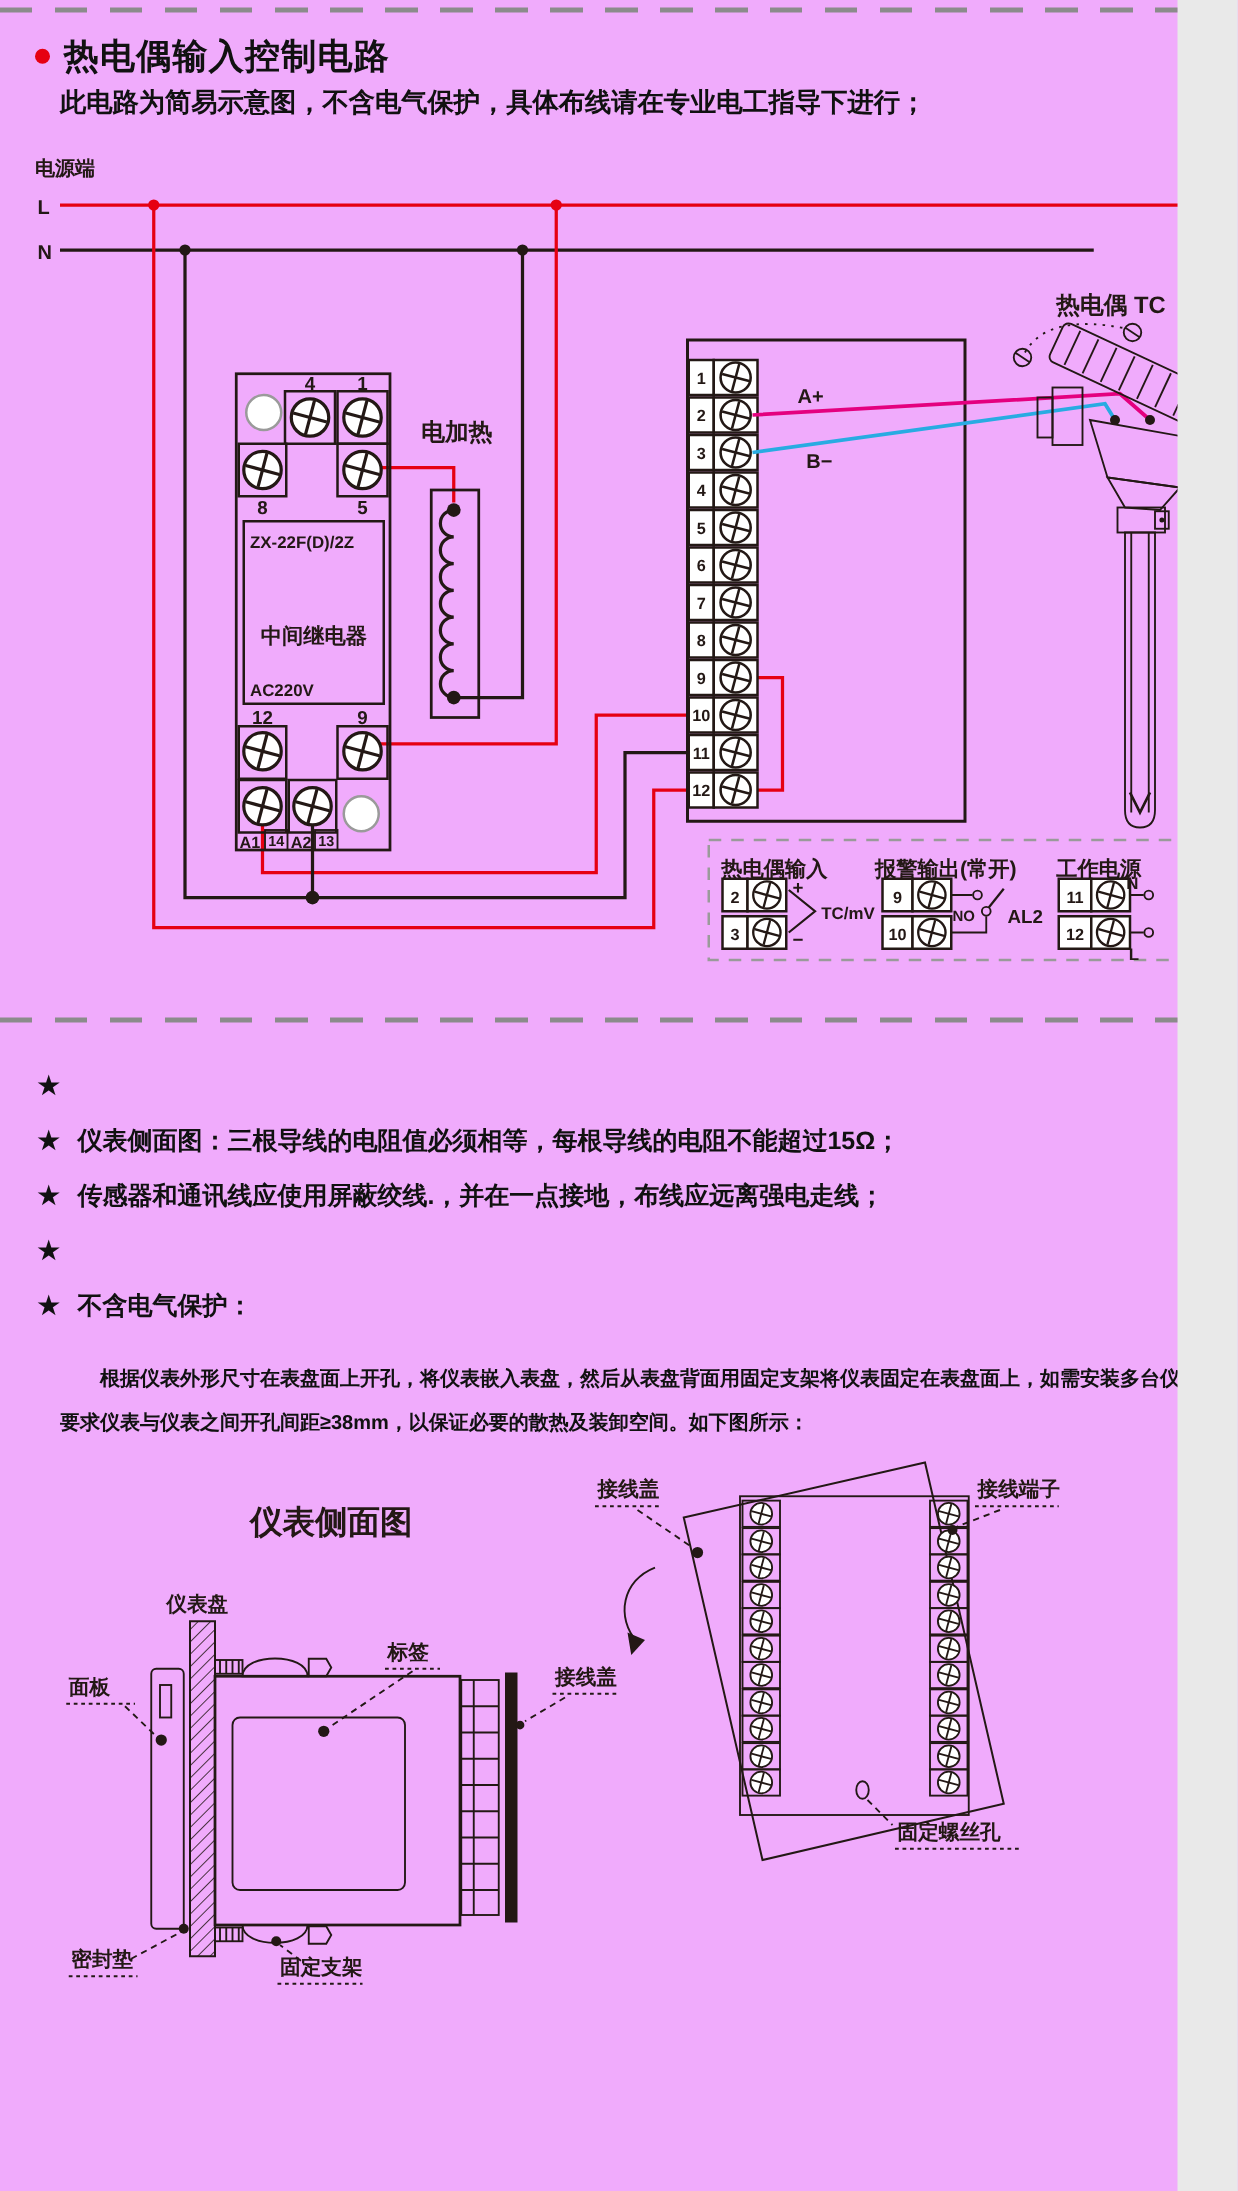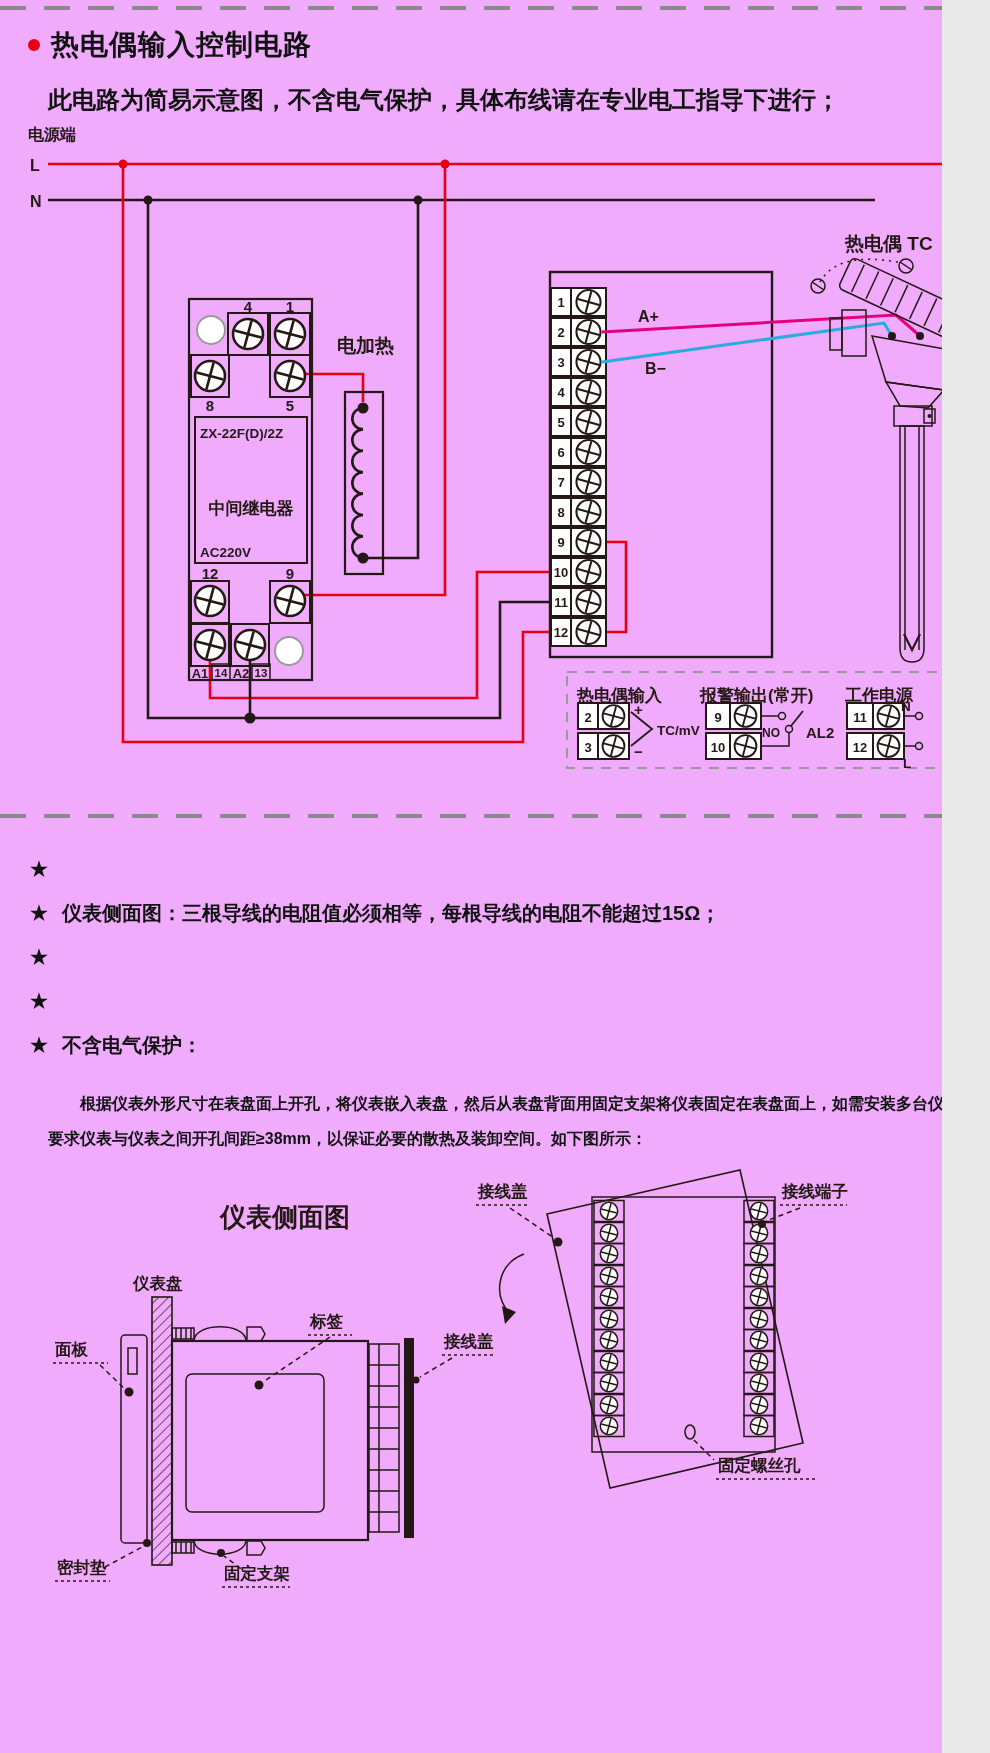"此电路为简易示意图，不含电气保护，具体布线请在专业电工指导下进行；" .subtitle { font-size: 24px -> 21px; top: 84px -> 68px }
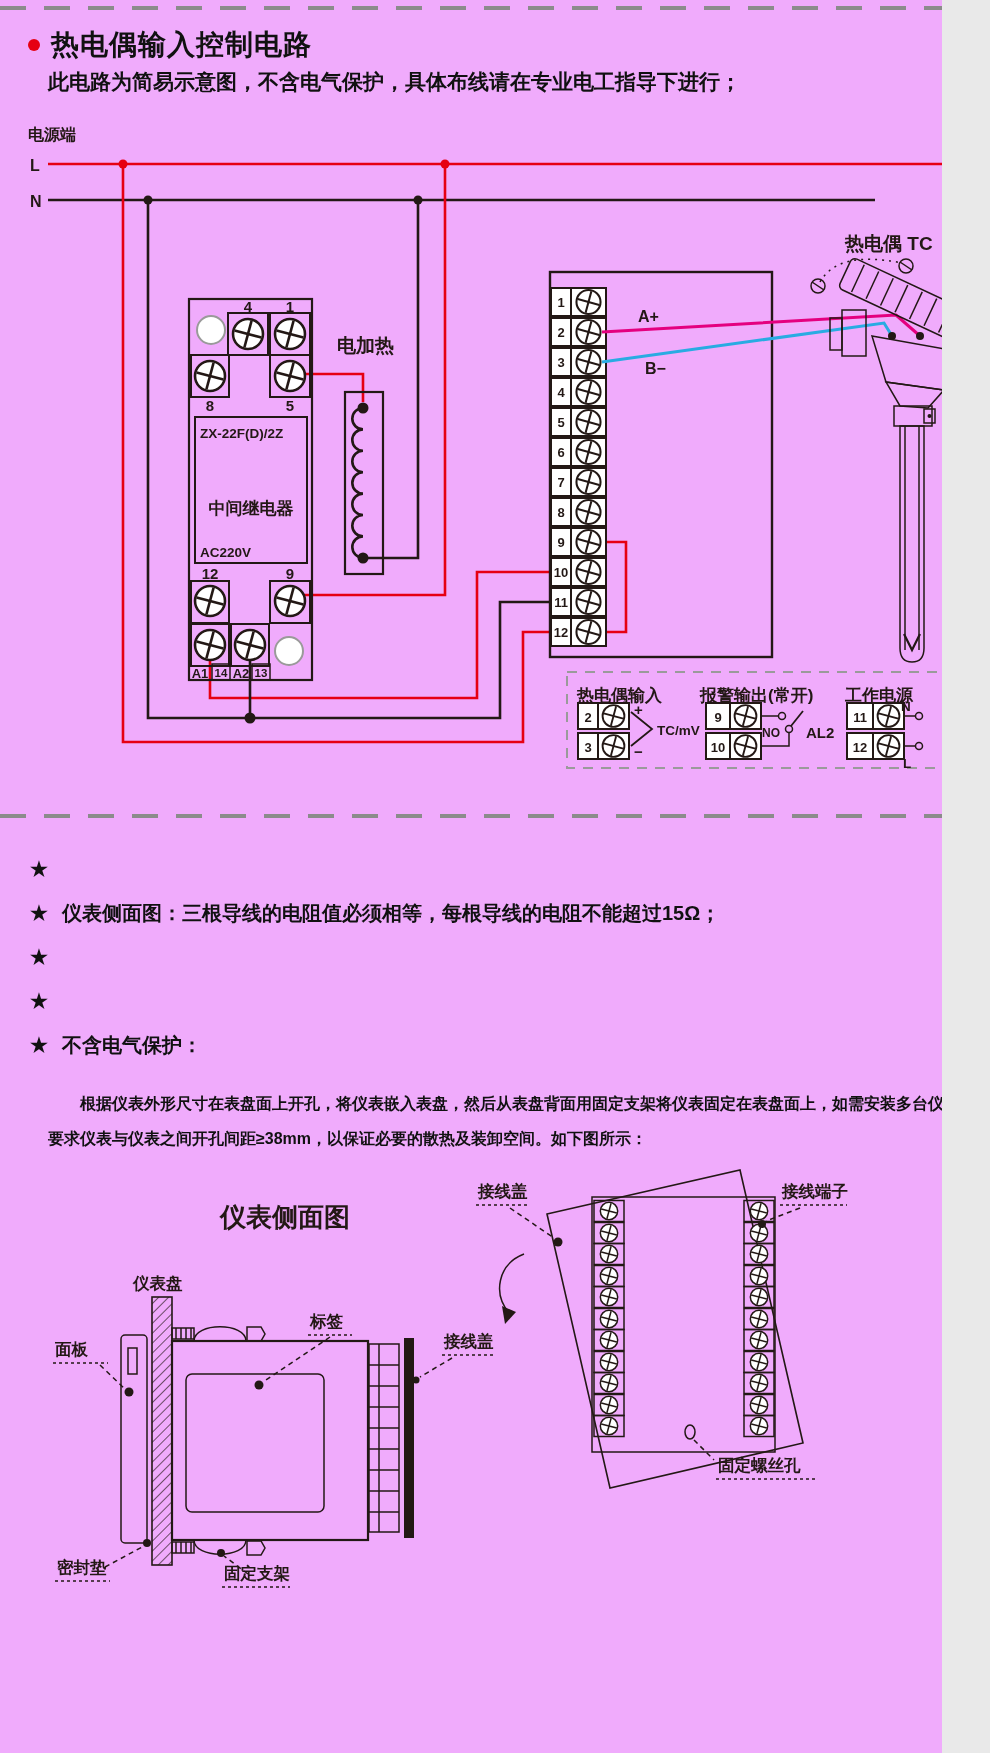"传感器和通讯线应使用屏蔽绞线.，并在一点接地，布线应远离强电走线；" span.bt { html: none -> <span>传感器和通讯线应使用屏蔽绞线.，并在一点接地，布线应远离强电走线；</span> }
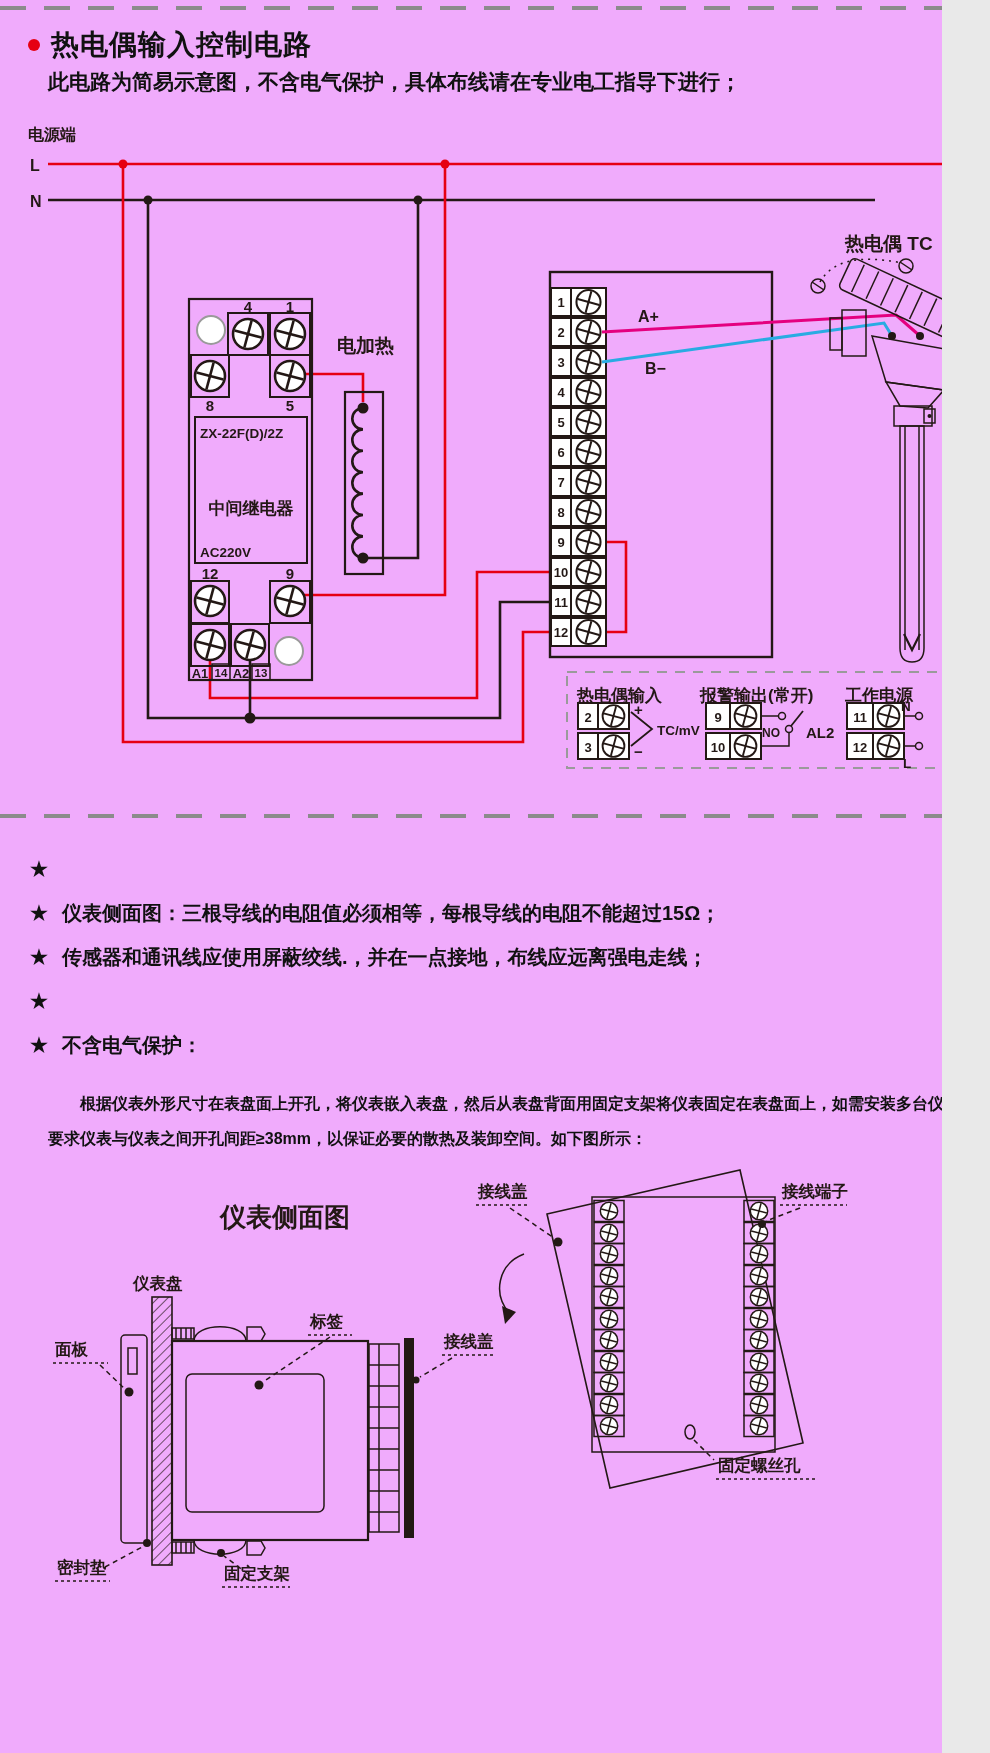"仪表侧面图" .side-head { text-align: right -> left }
